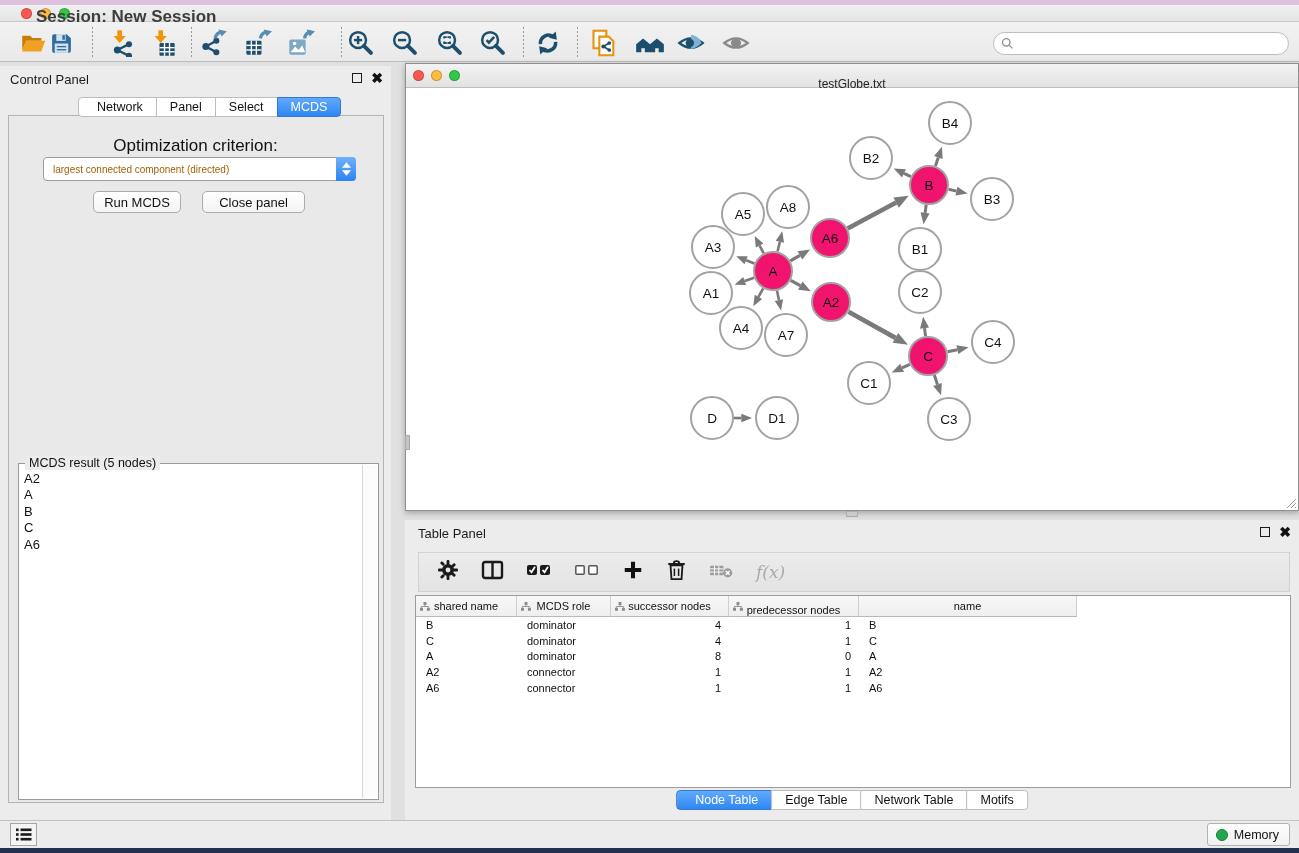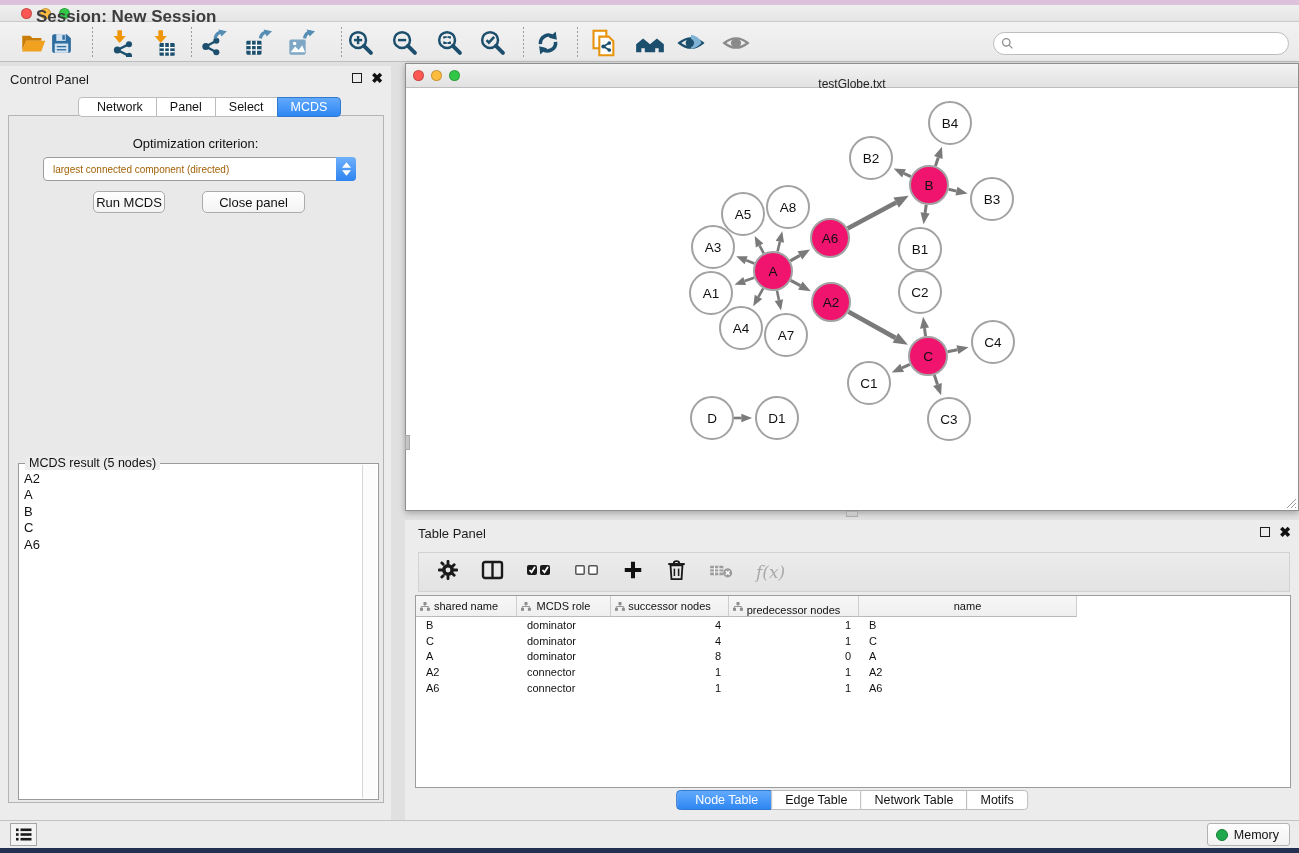"Optimization criterion:" .opt-label { font-size: 13px -> 17px }
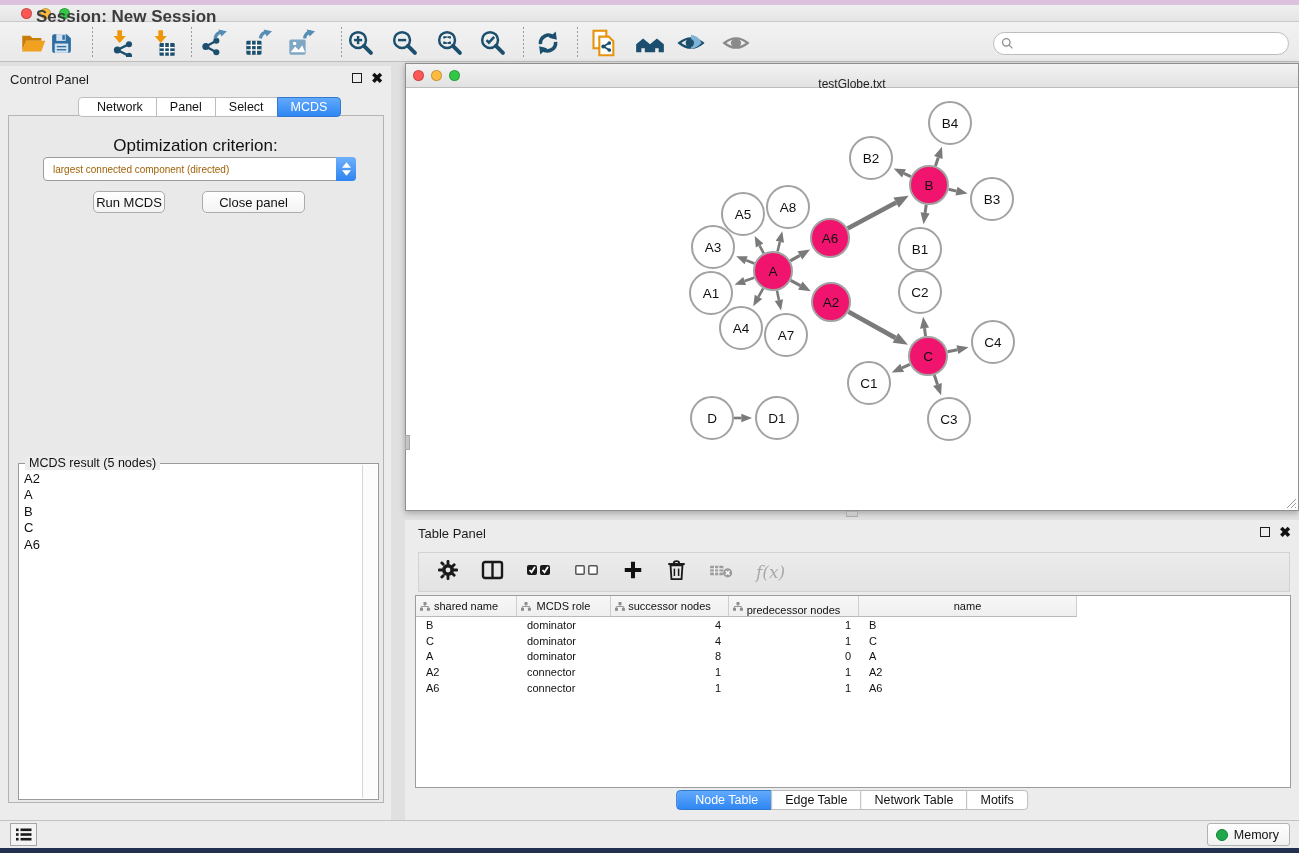"Run MCDS" div.btn { width: 72px -> 88px }
